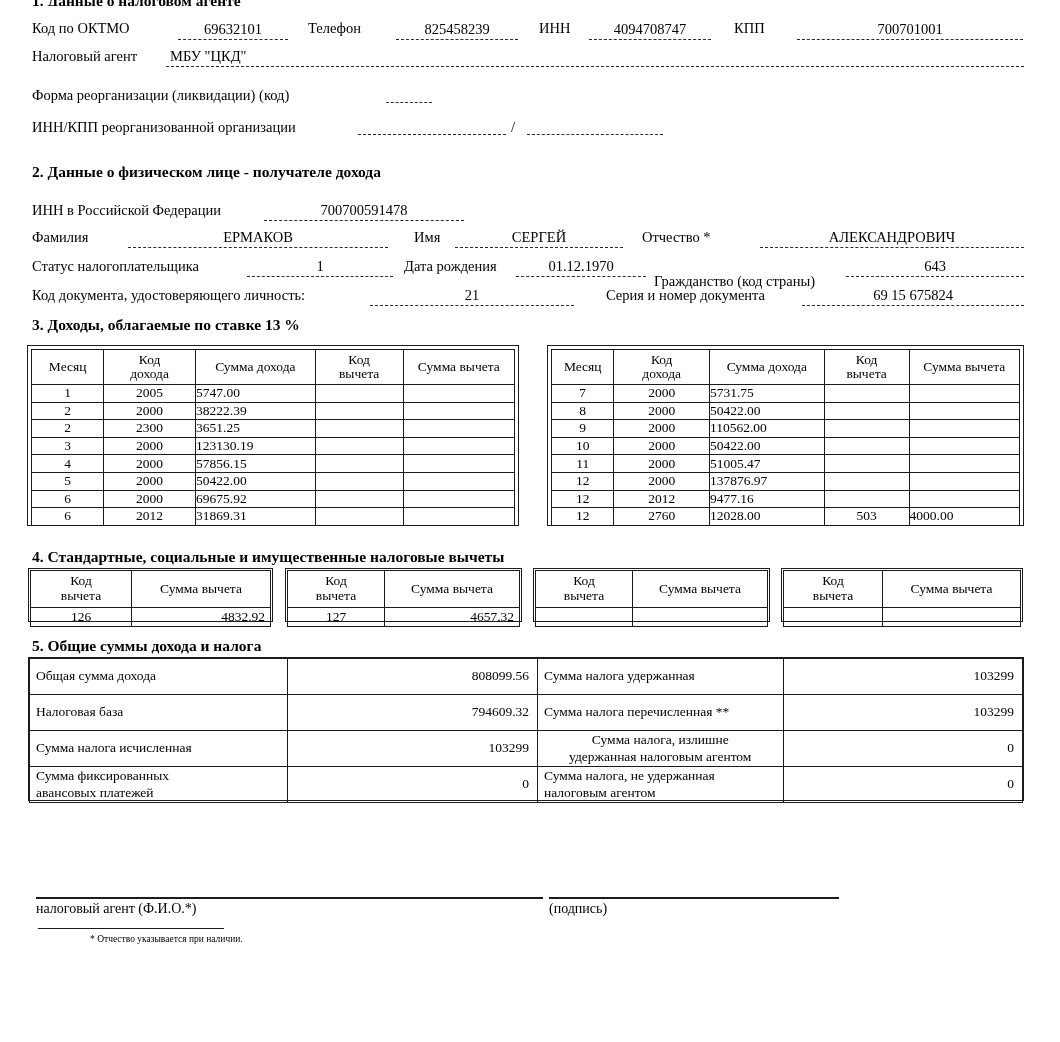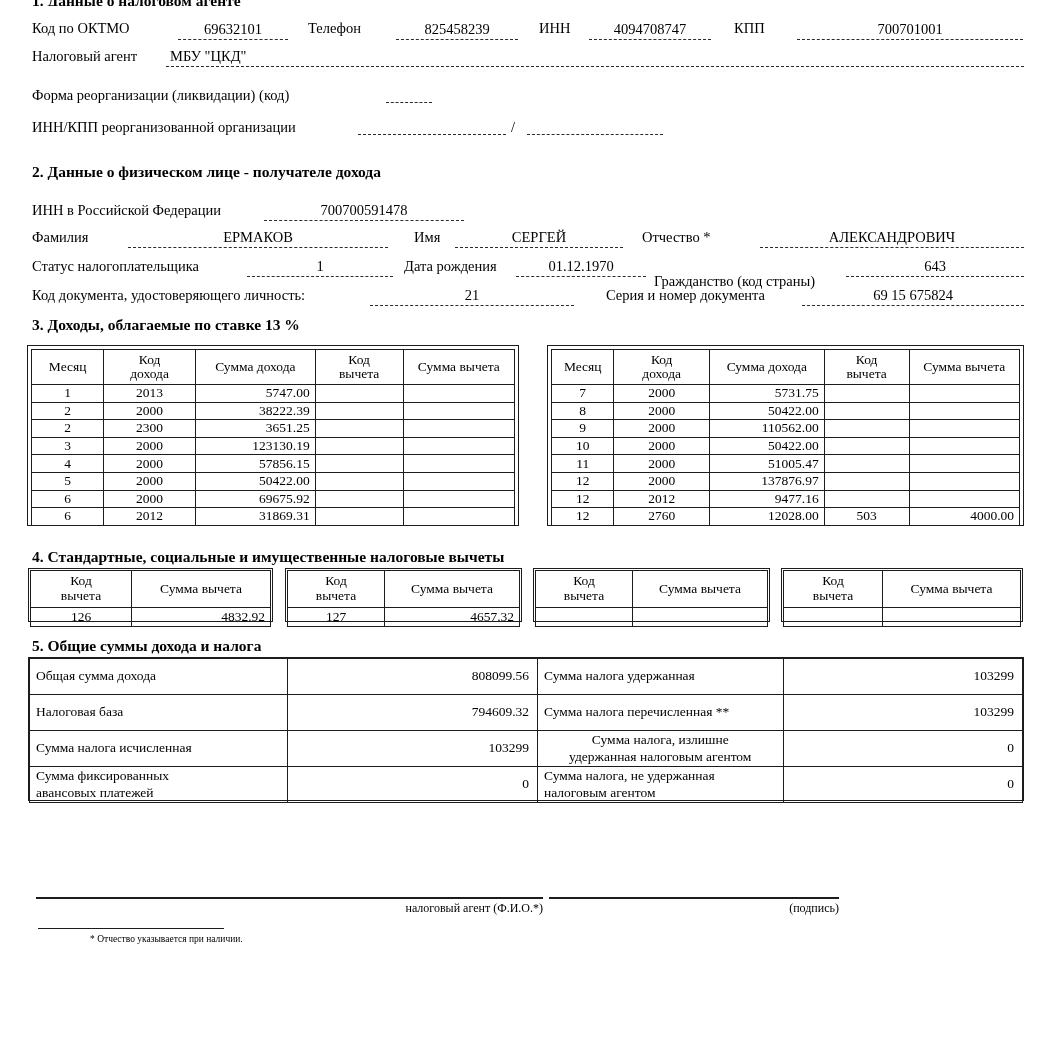"2013" td { text: 2013 -> 2005 }
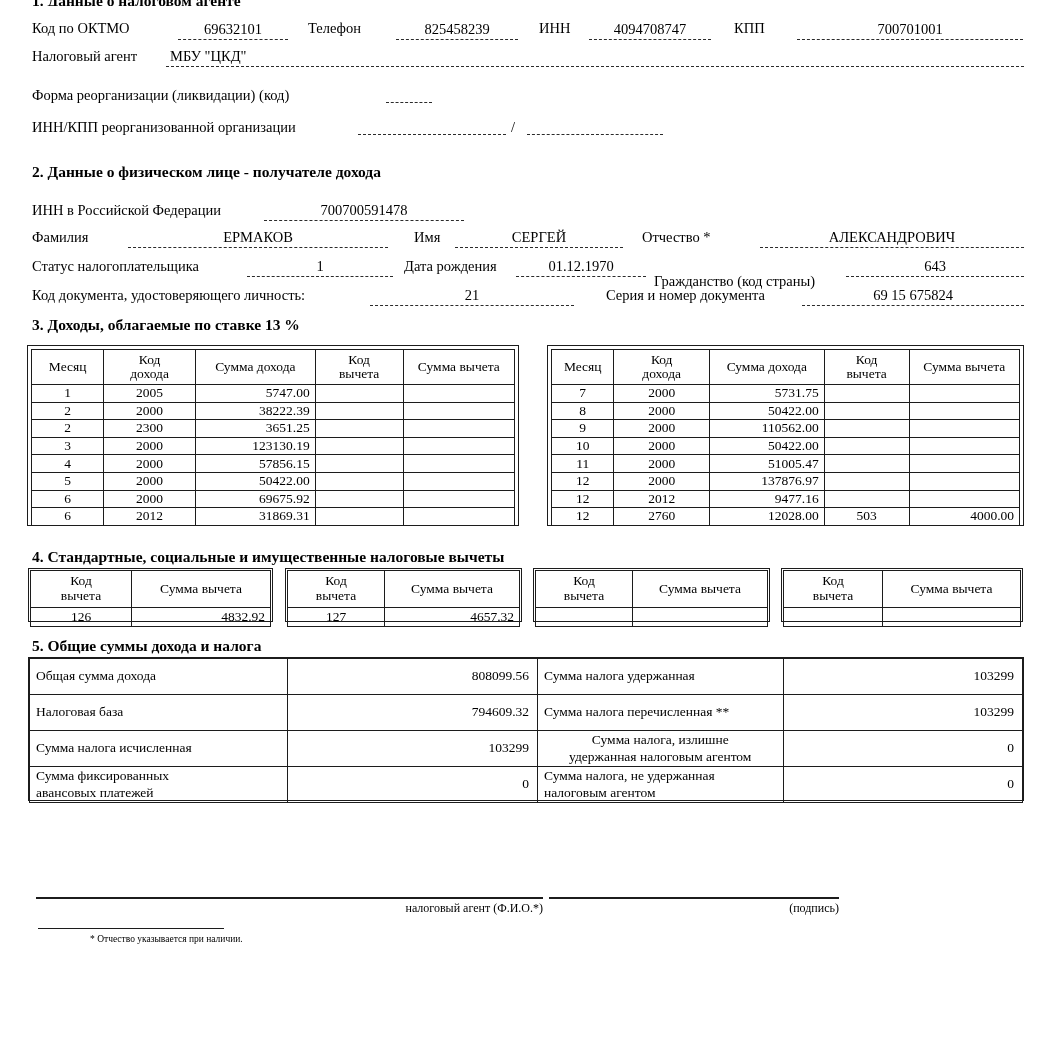"5747.00" table.grid td.num { text-align: right -> left }
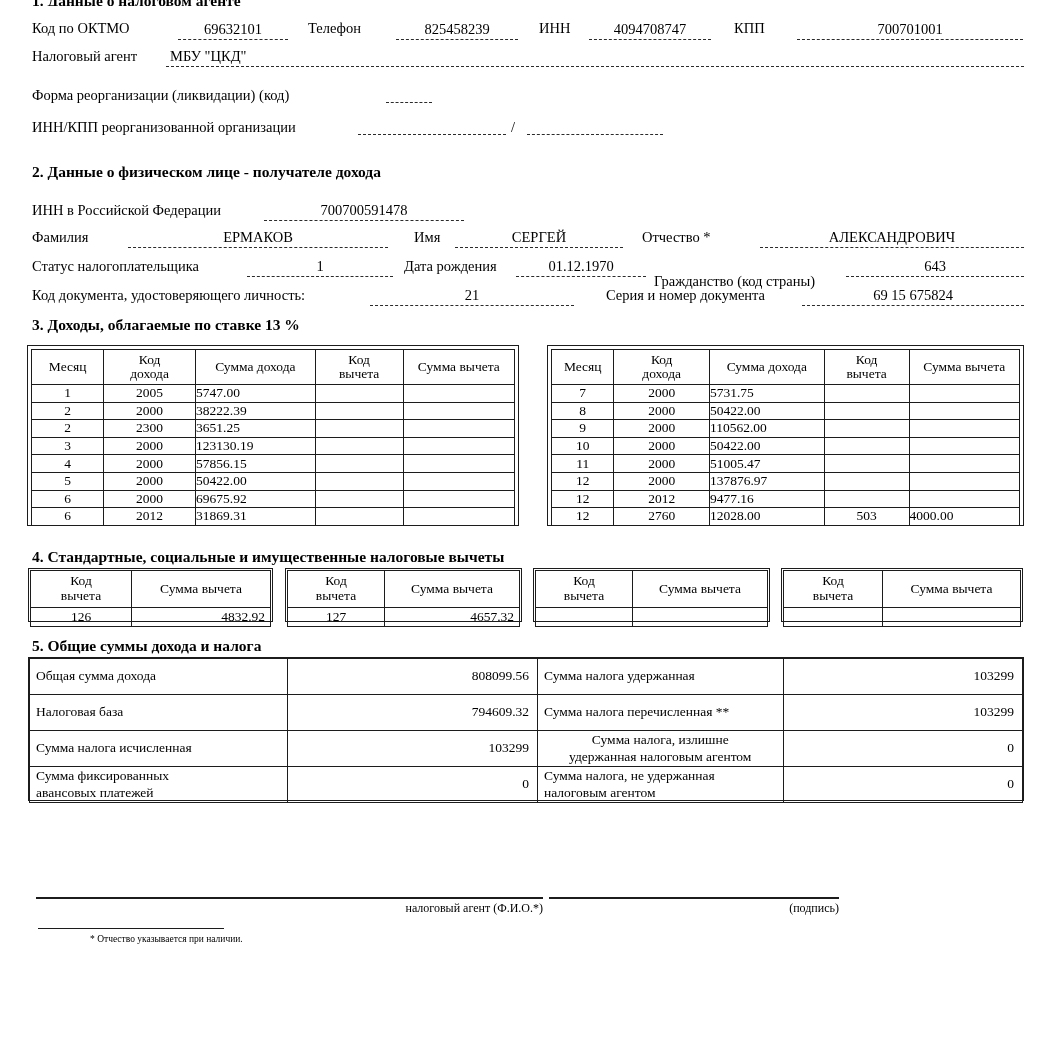"налоговый агент (Ф.И.О.*)" .capt { font-size: 12px -> 14px; text-align: right -> left }
